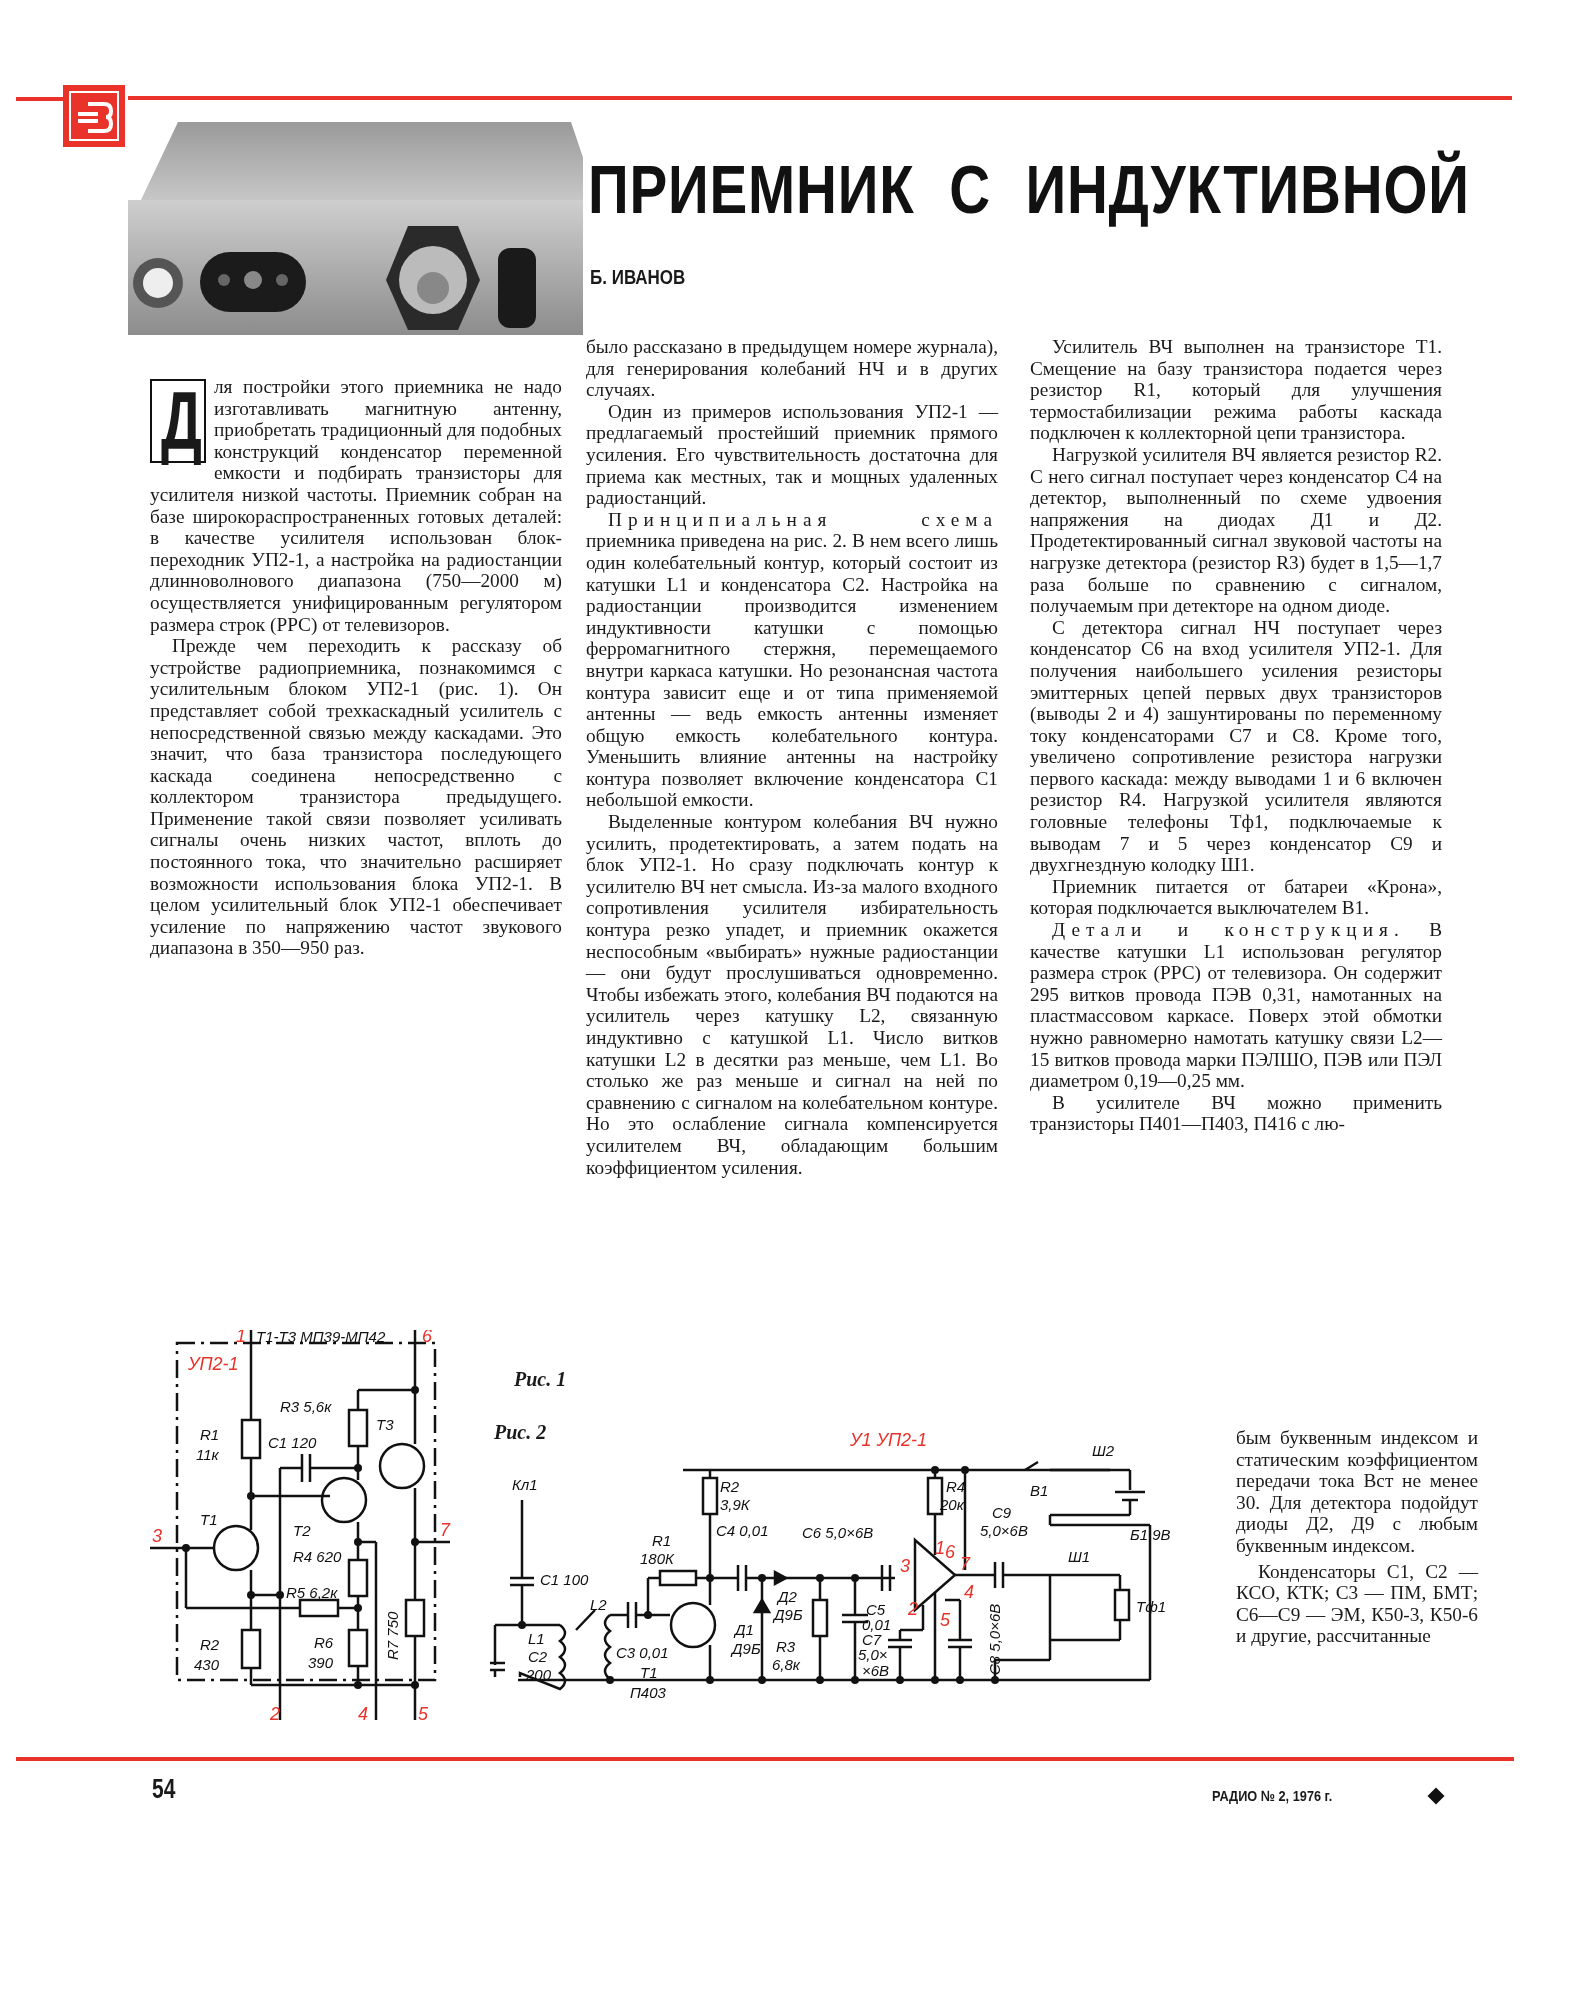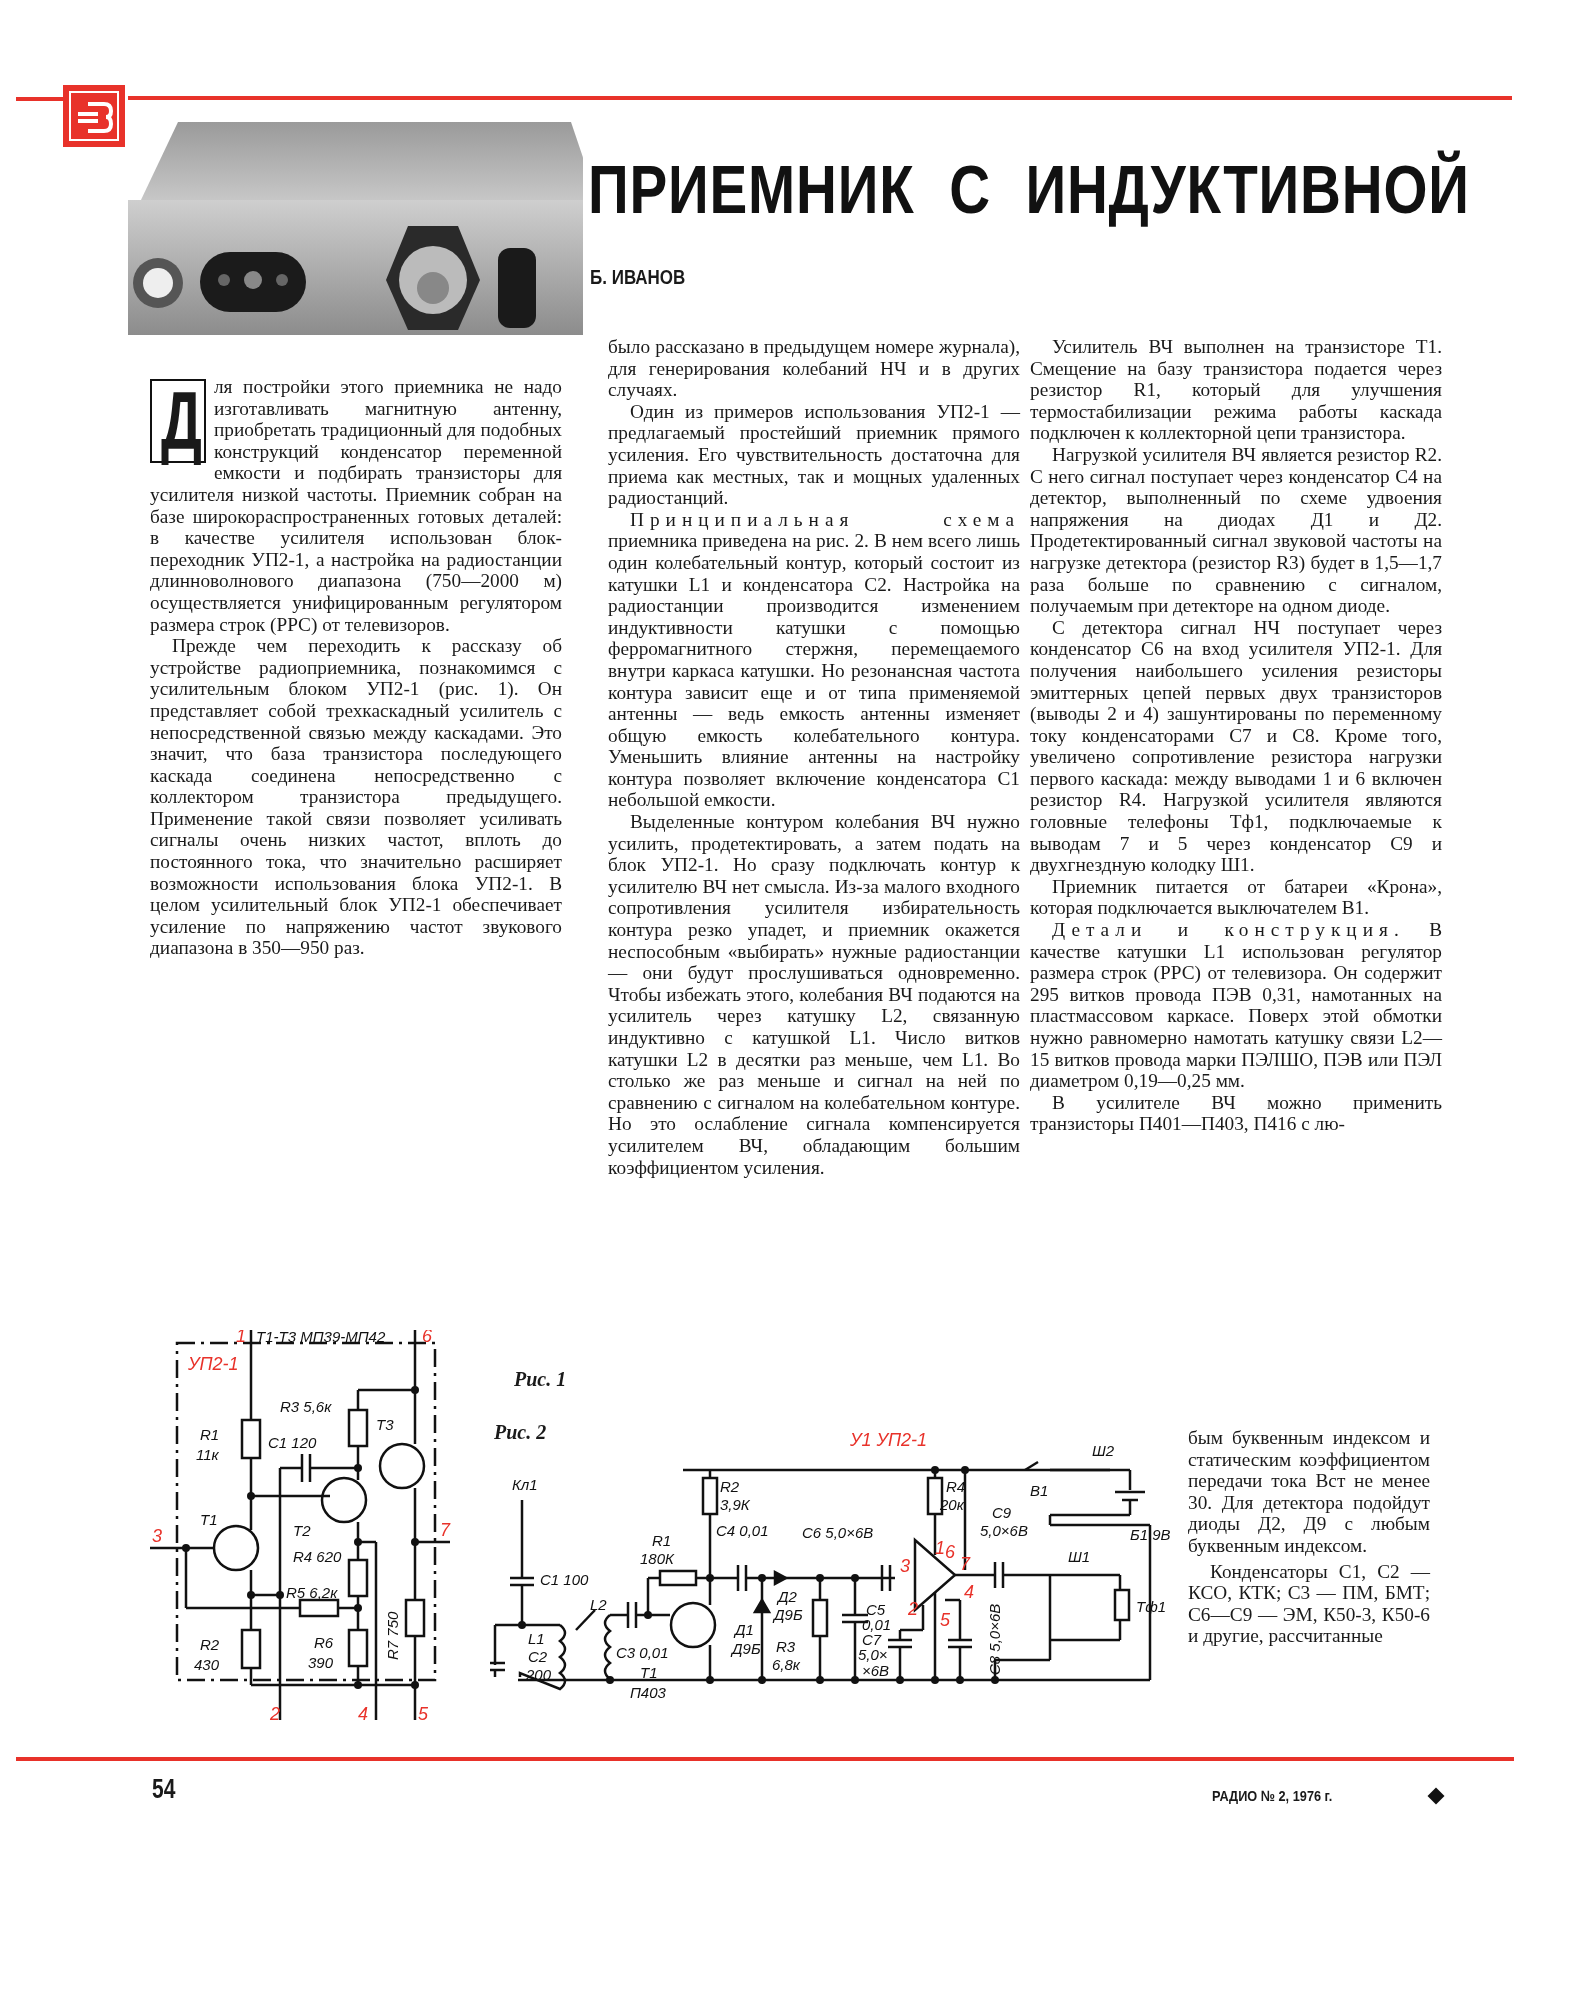"было рассказано в предыдущем номере" div.col { left: 608px -> 586px }
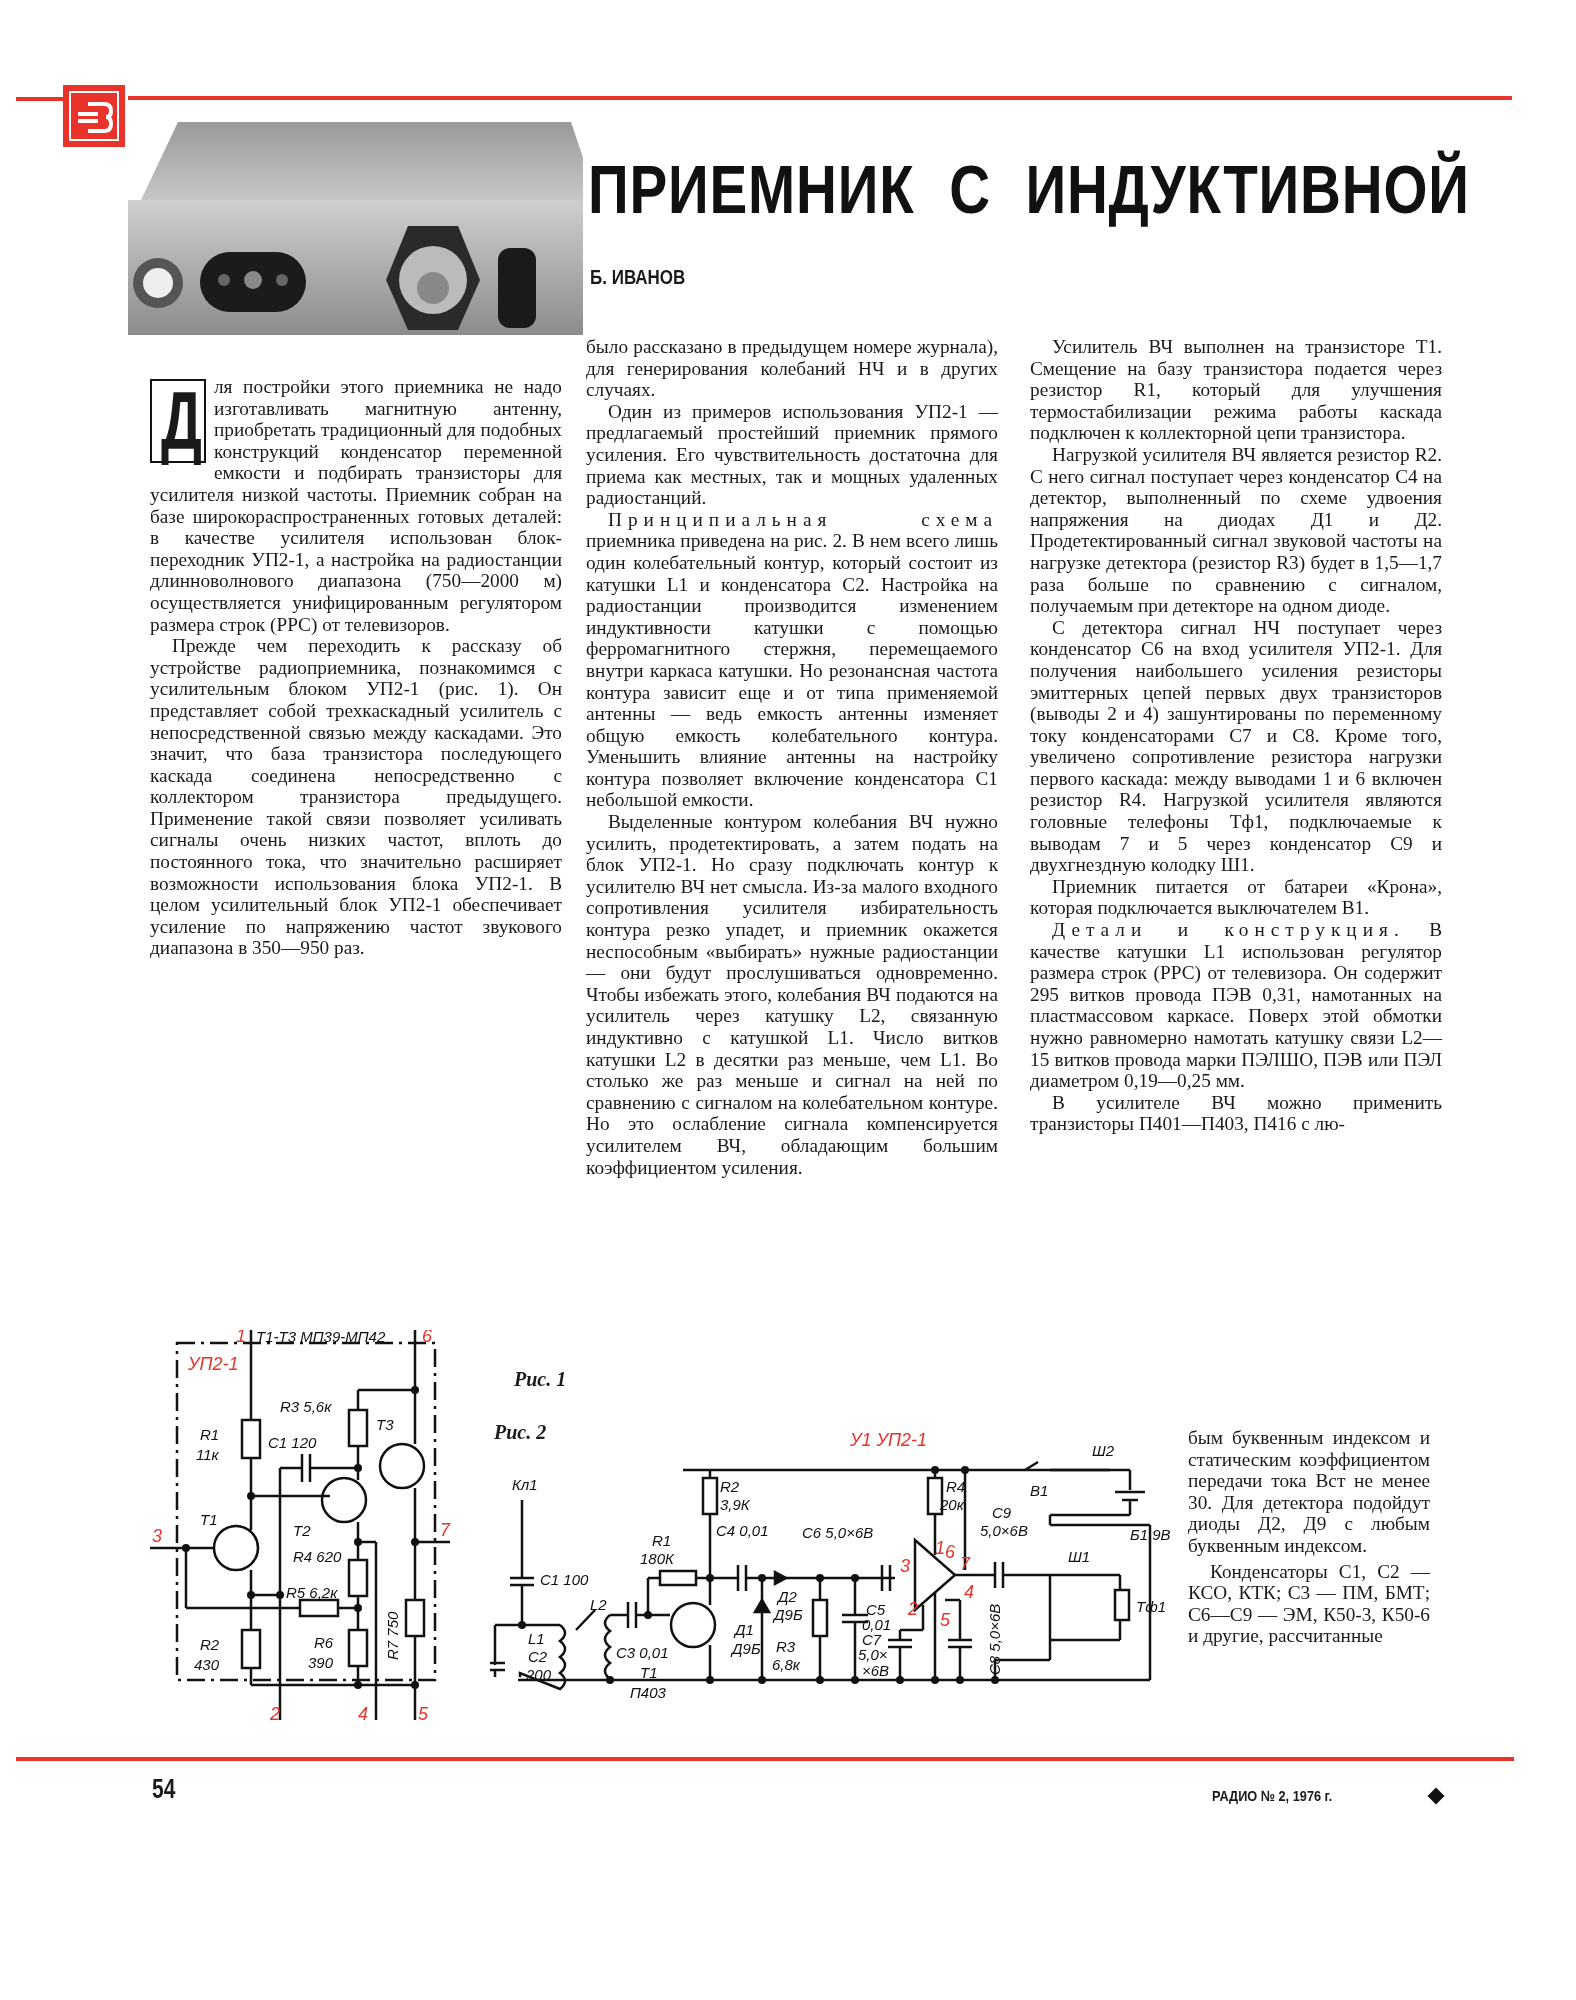"бым буквенным индексом и статическим" div.col { left: 1188px -> 1236px }
